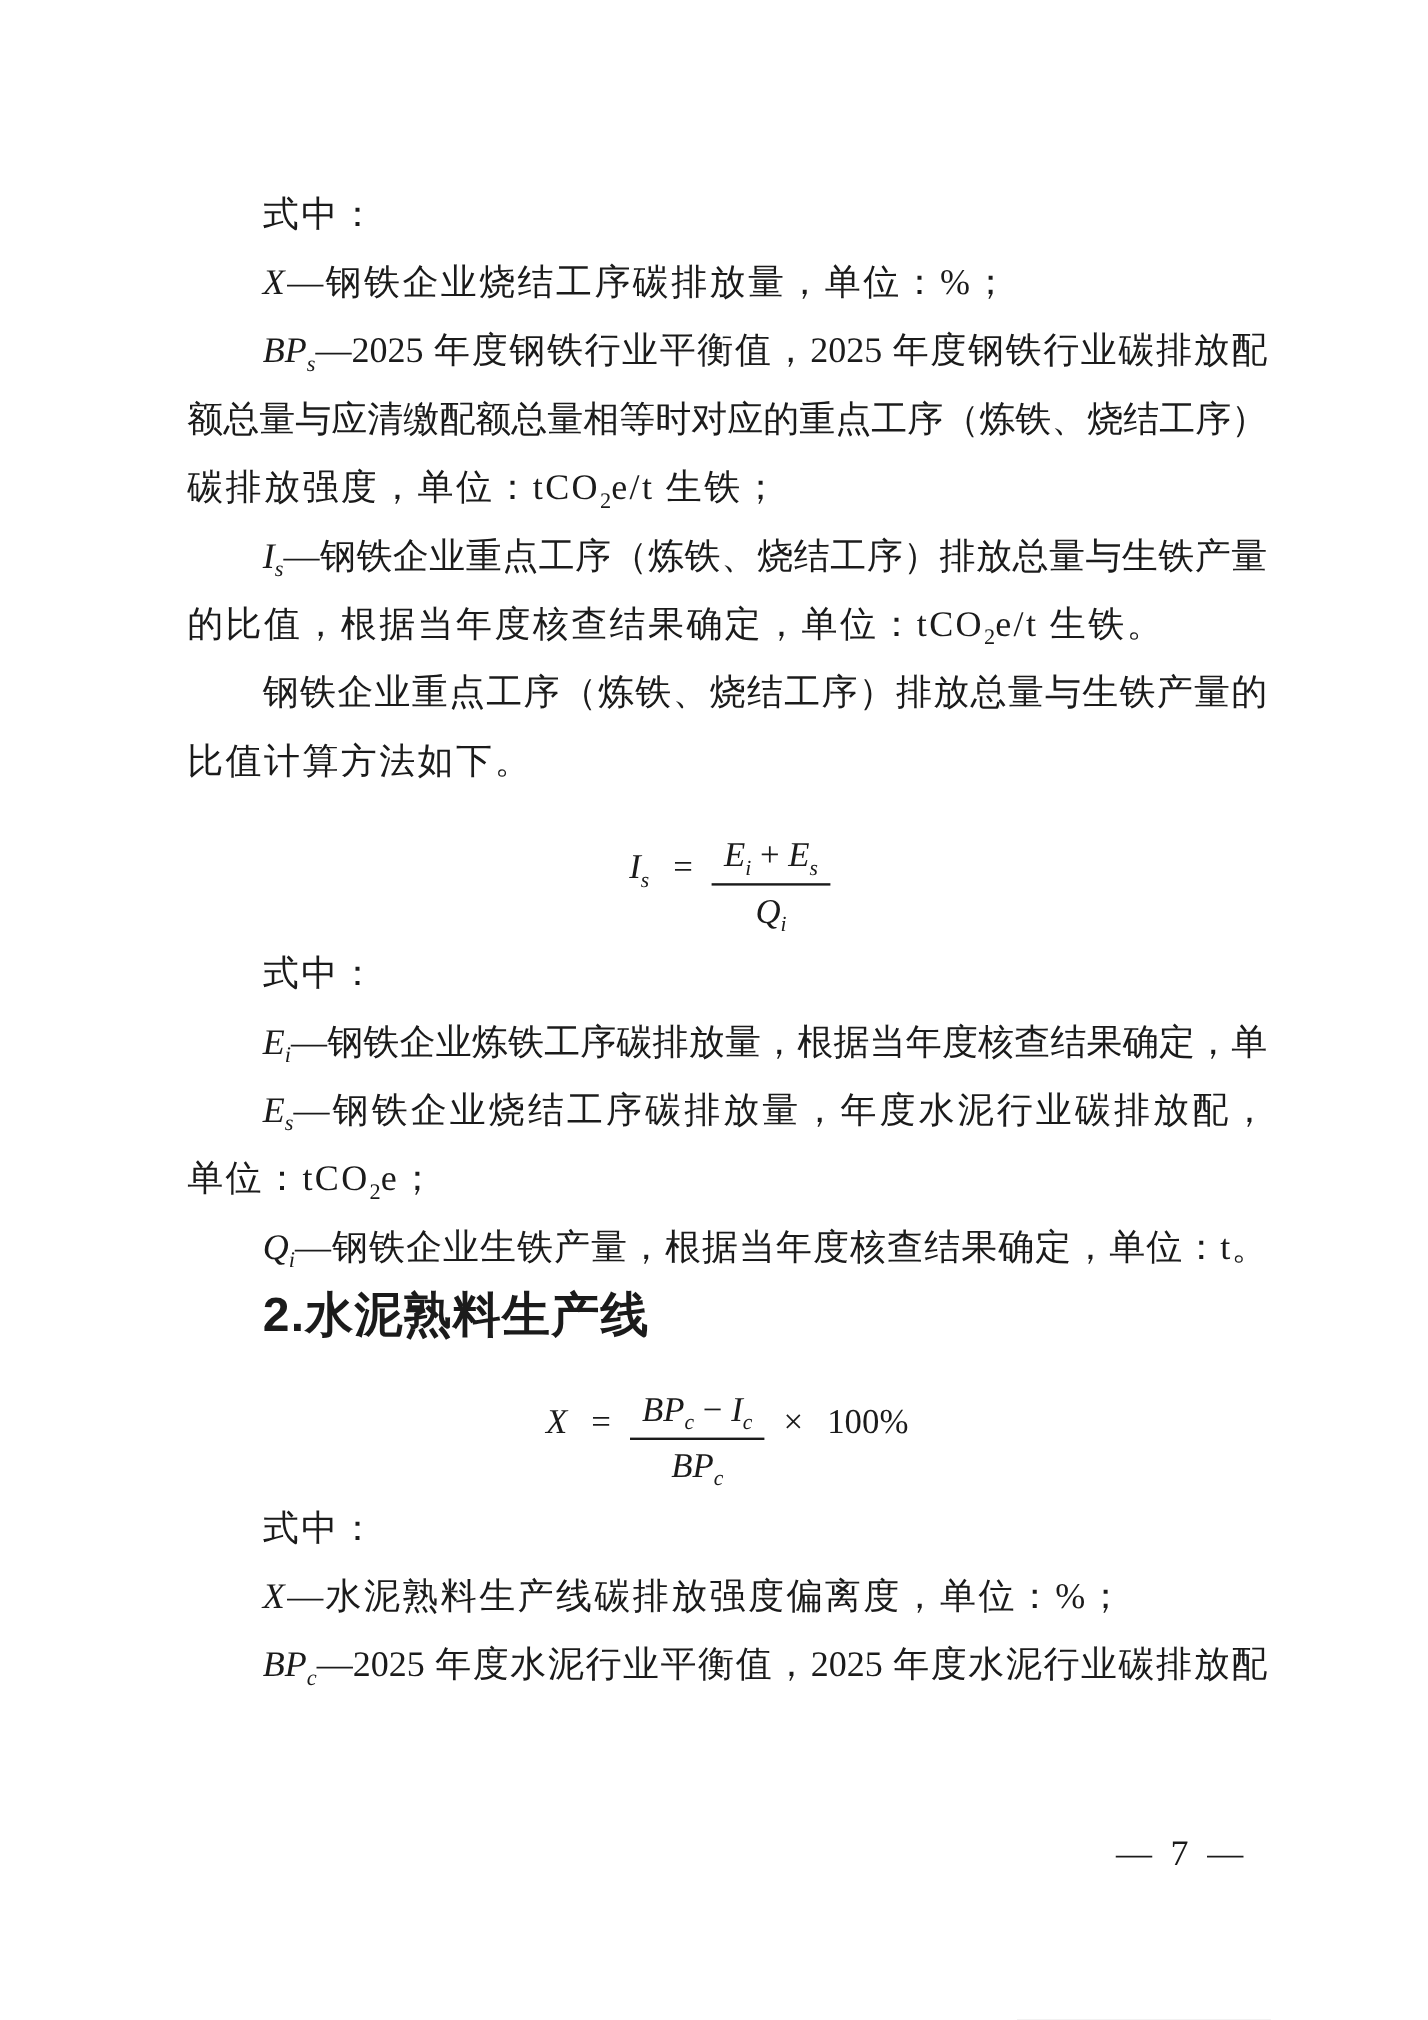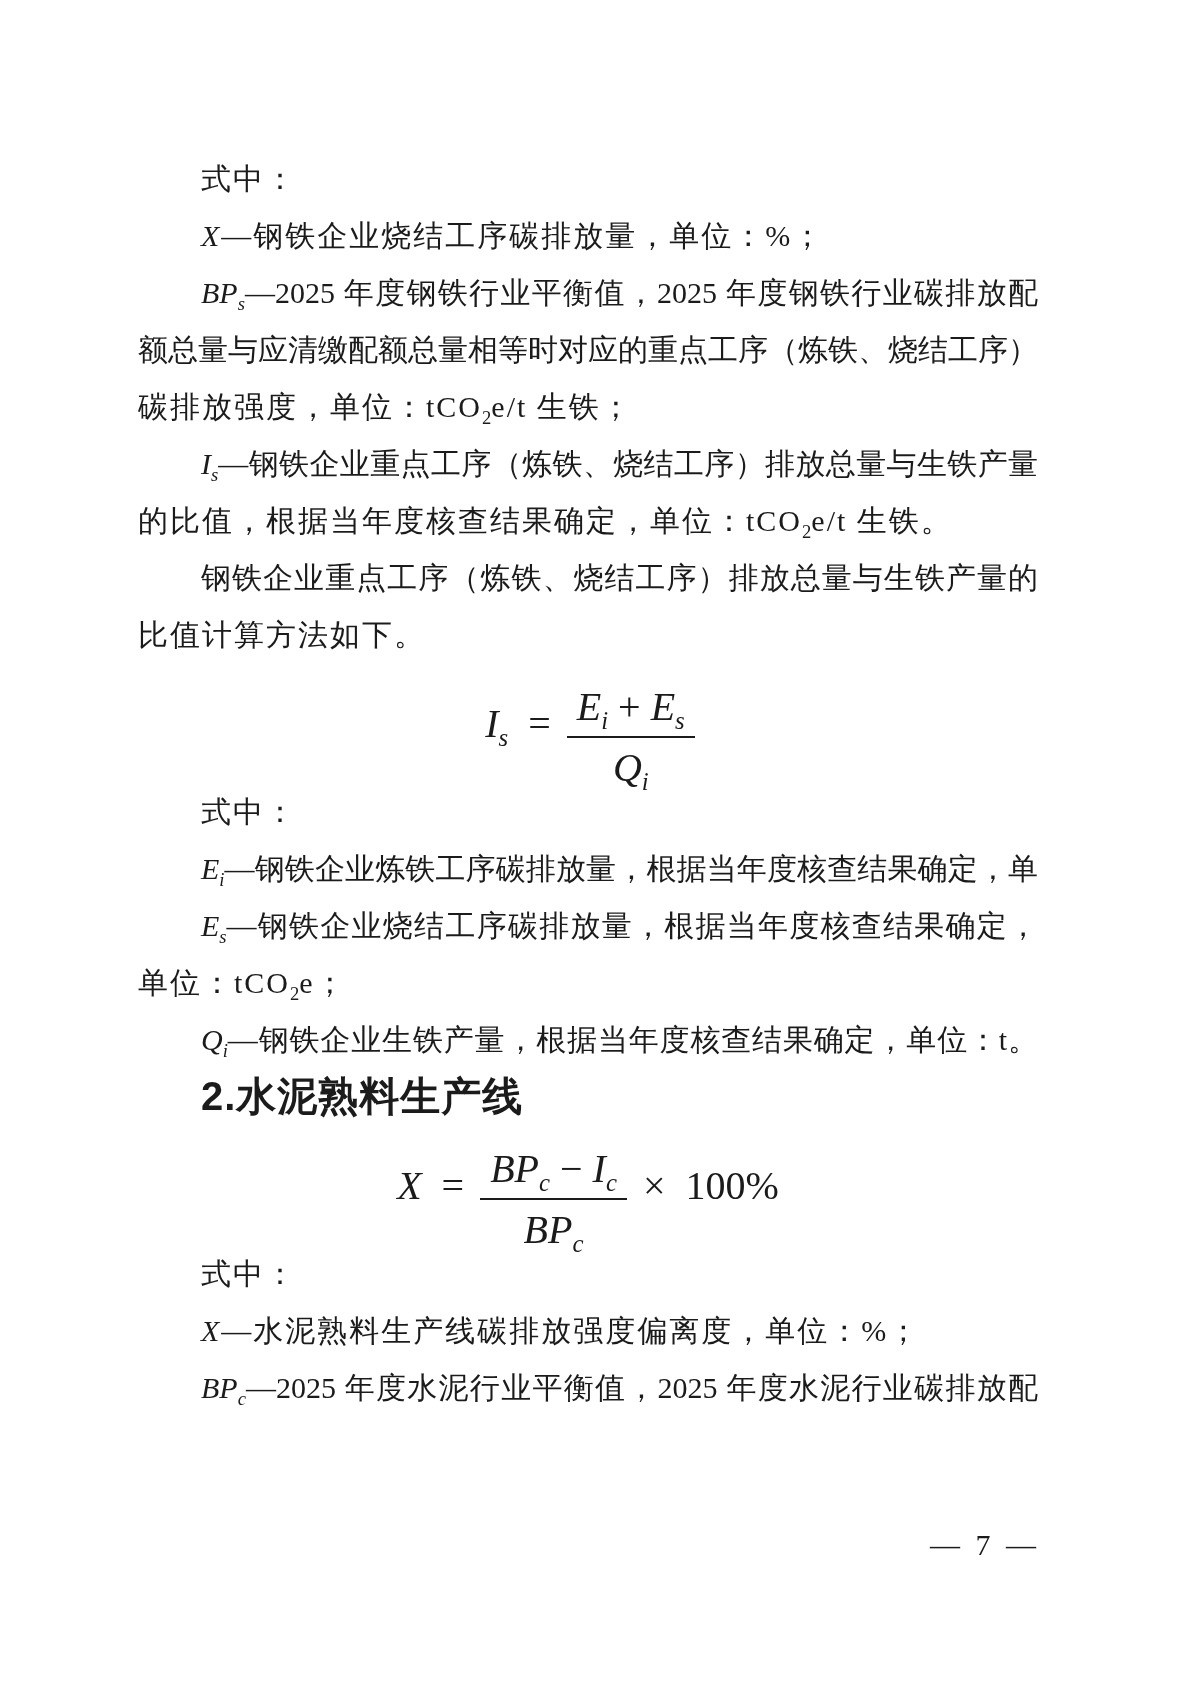"式中：" .body-text { left: 138px -> 156px }
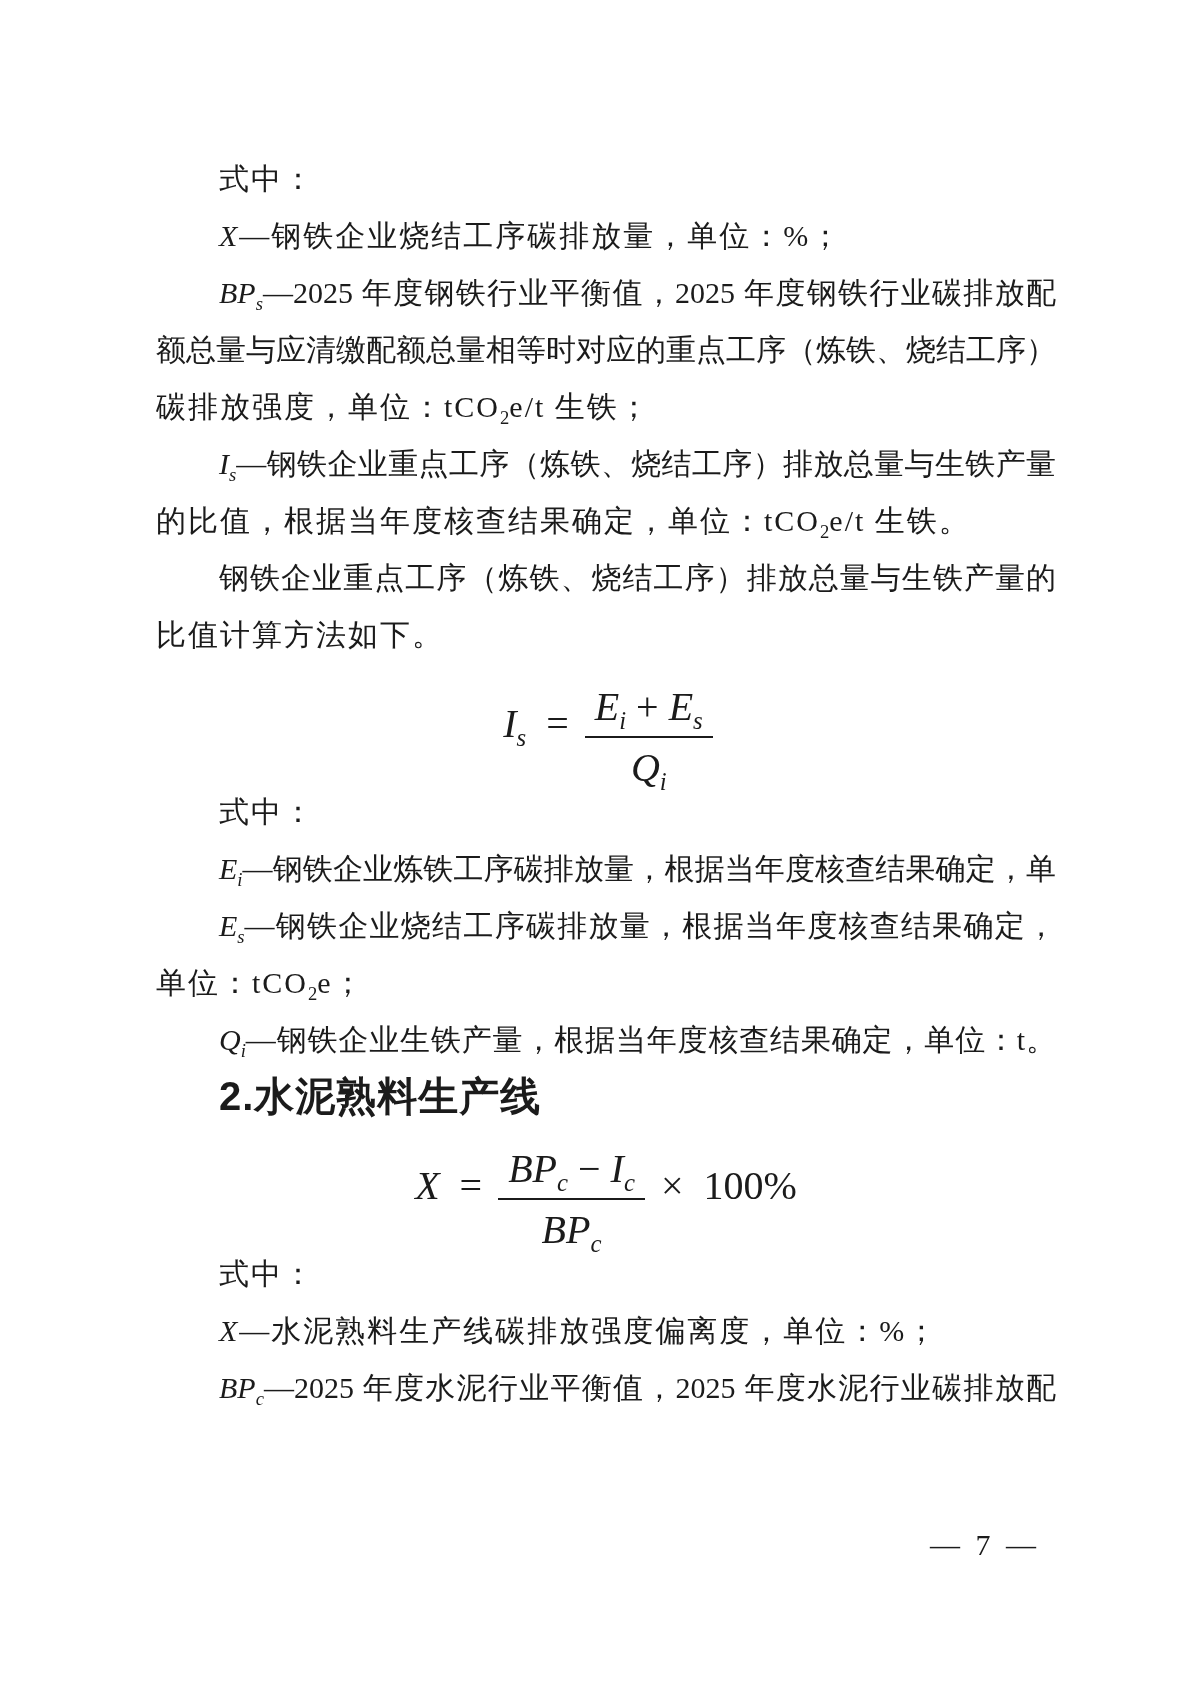"Is" .formula { font-size: 40px -> 29px }
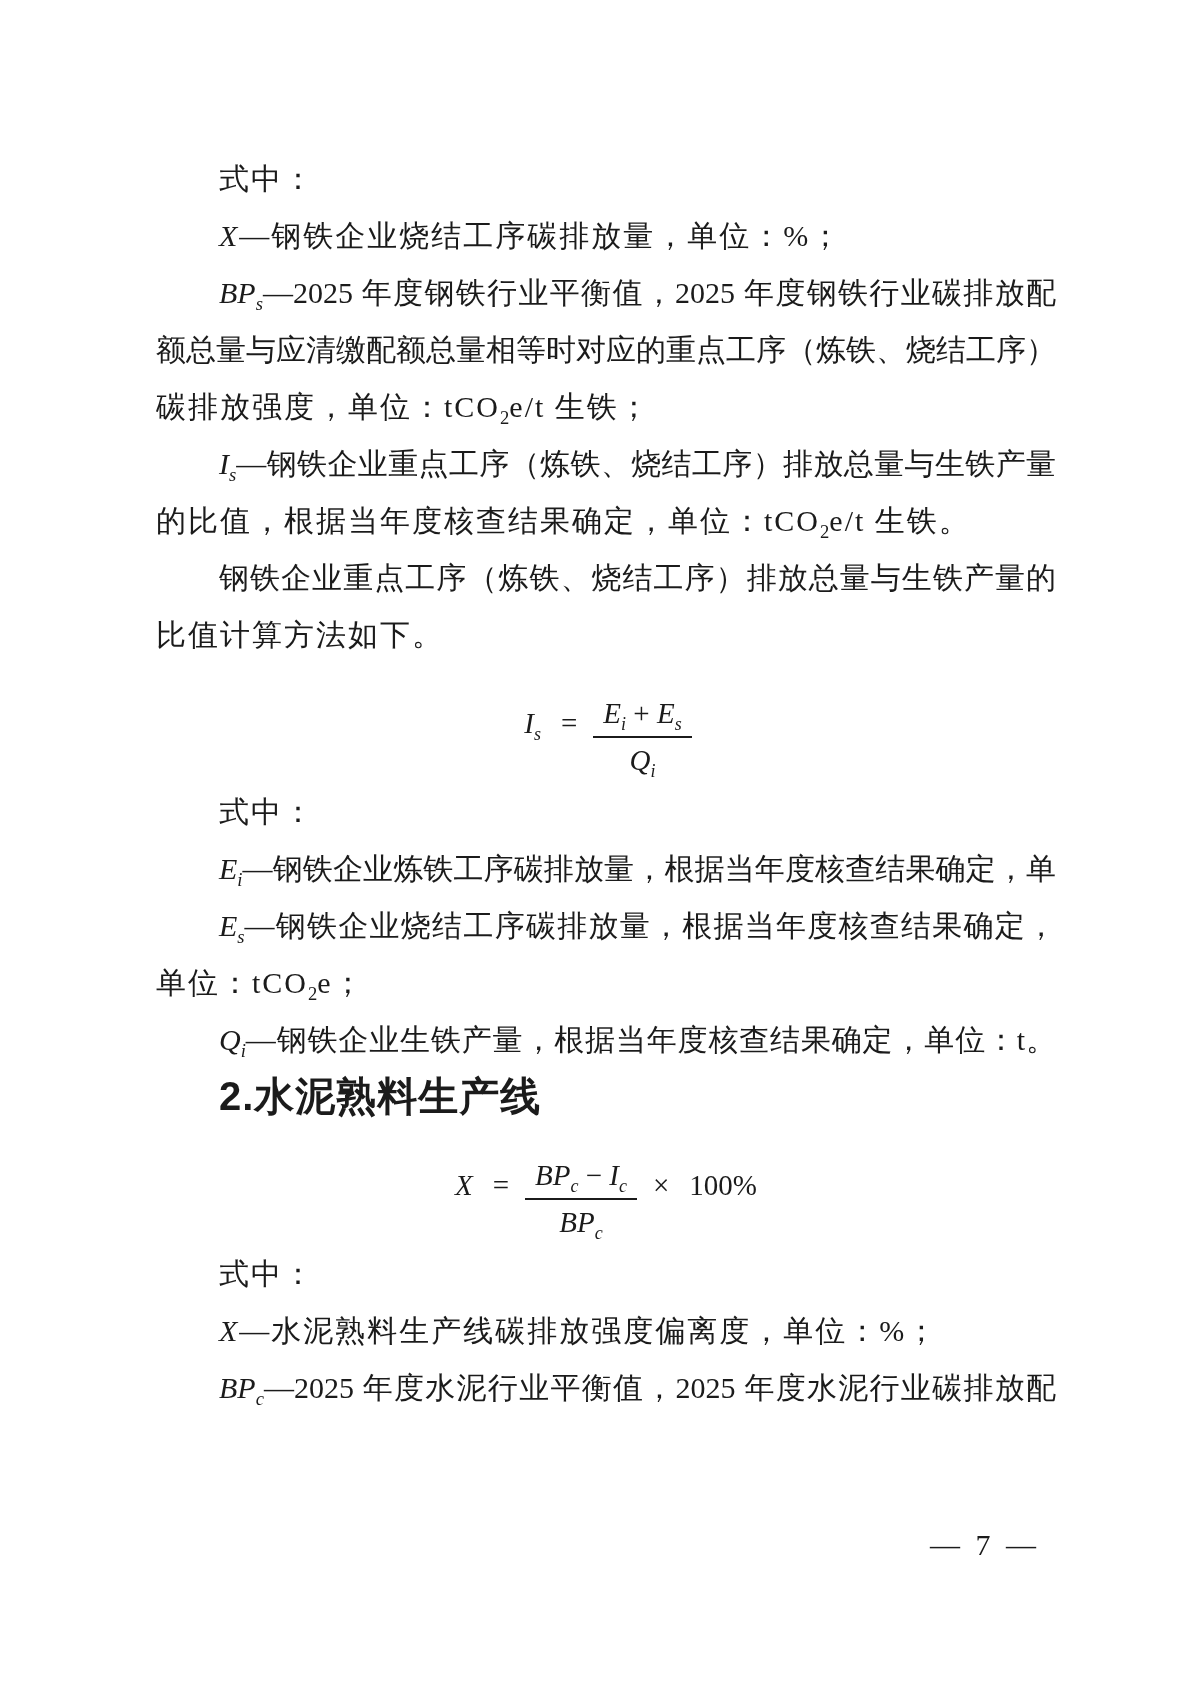"—钢铁企业烧结工序碳排放量，根据当年度核查结果确定，" span { text: 根据当年度核查结果确定 -> 年度水泥行业碳排放配 }
